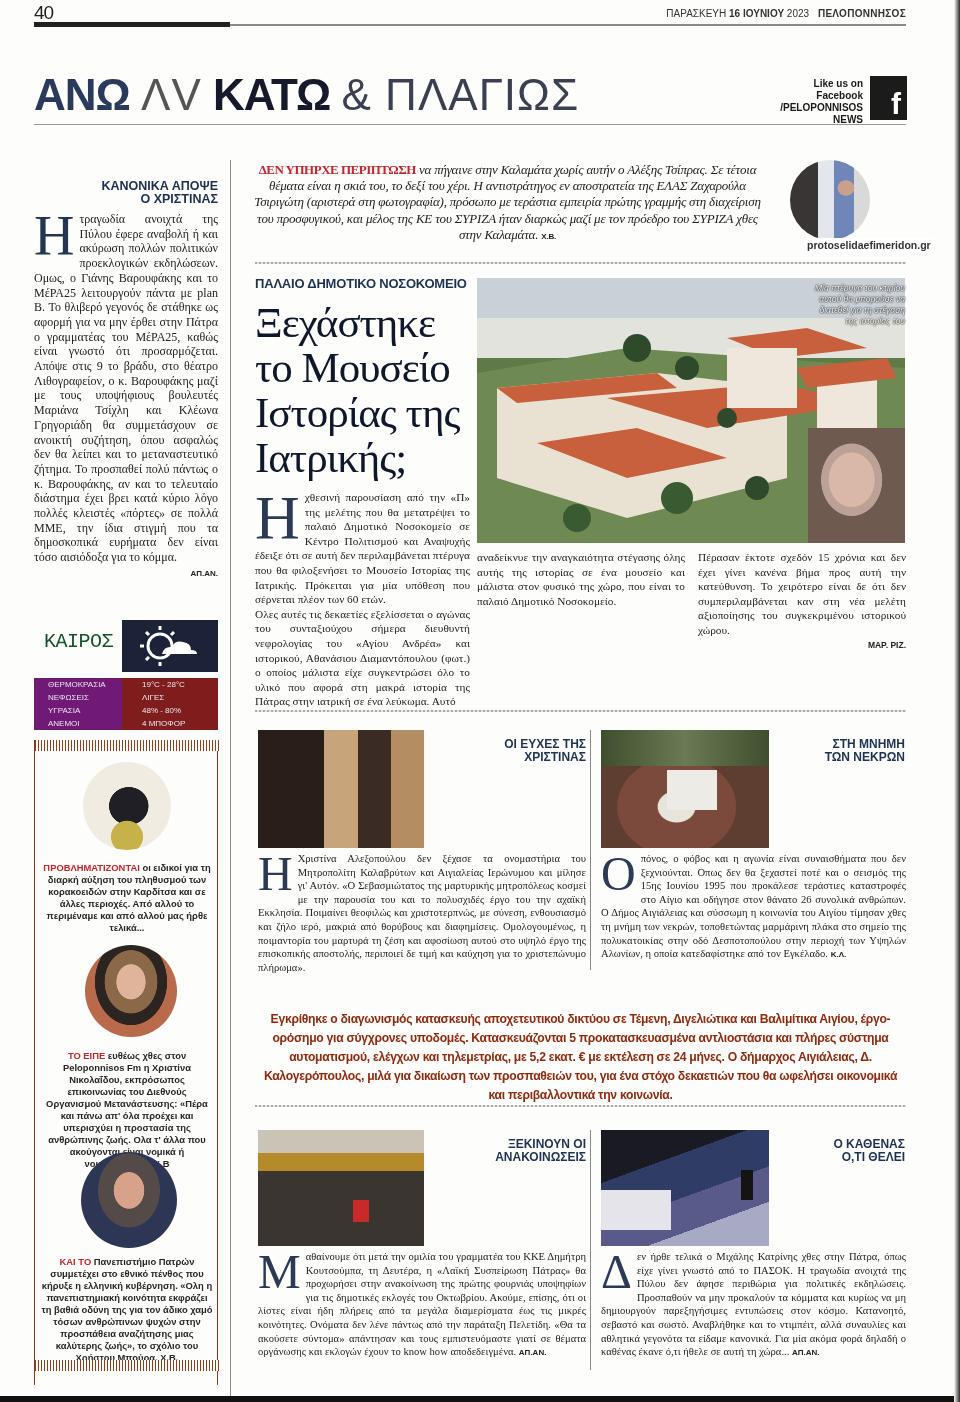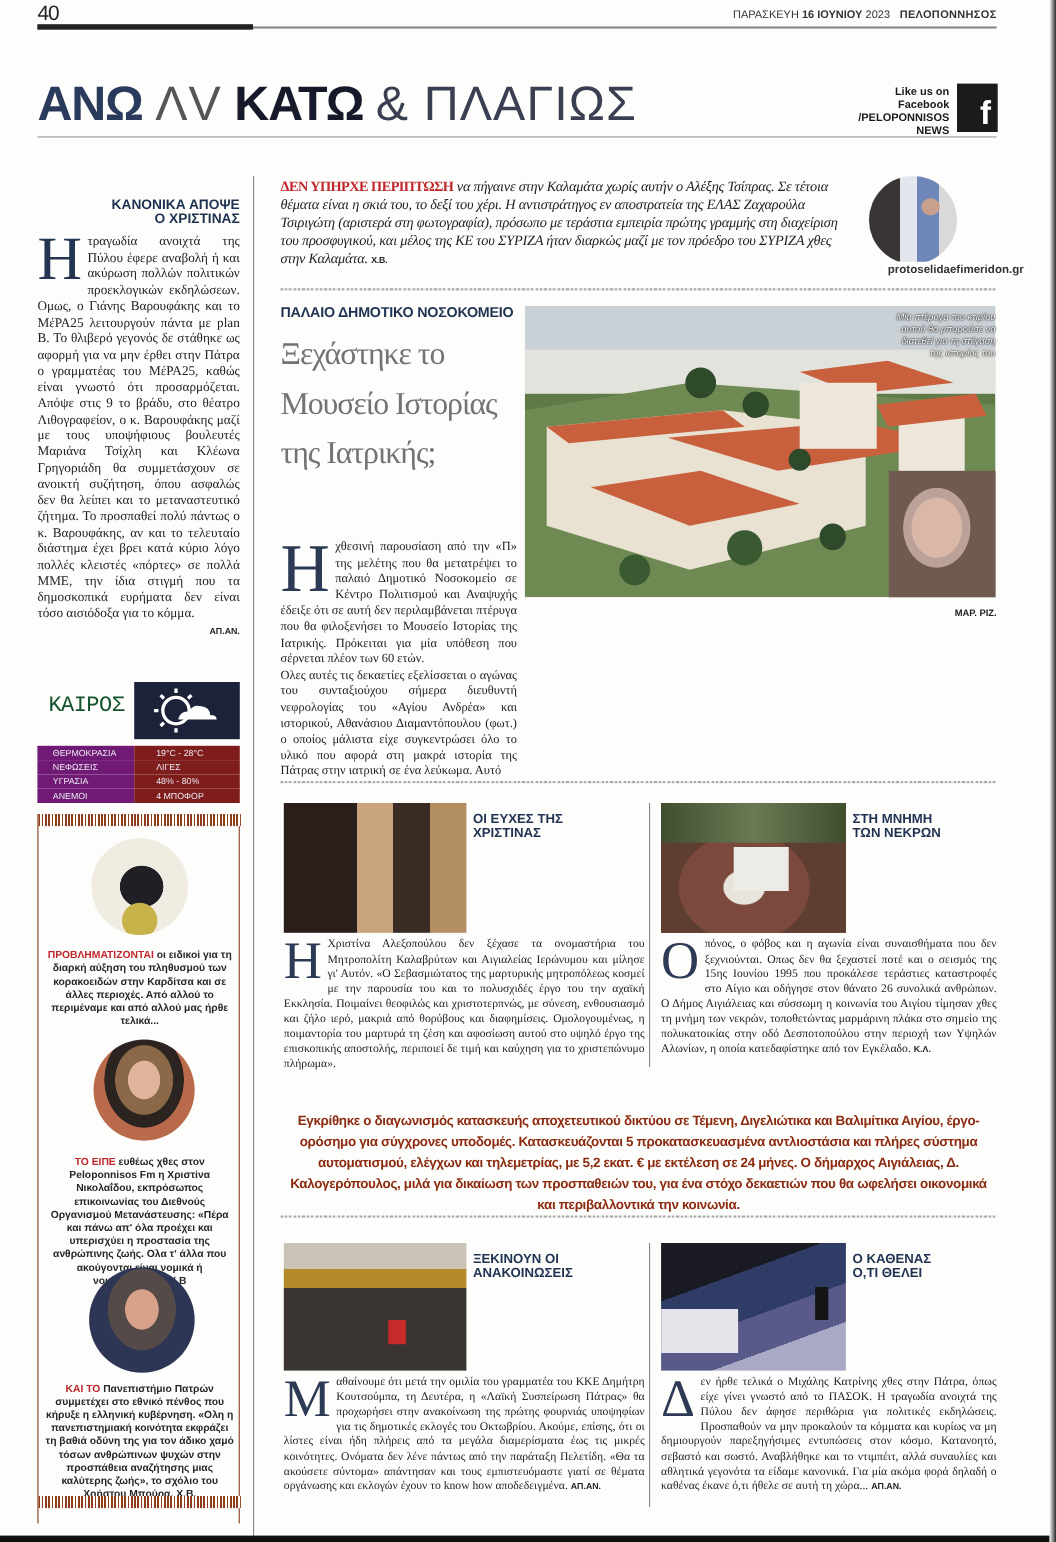"ΔΕΝ ΥΠΗΡΧΕ ΠΕΡΙΠΤΩΣΗ να πήγαινε" #quote { left: 255px -> 245px; text-align: none -> center }
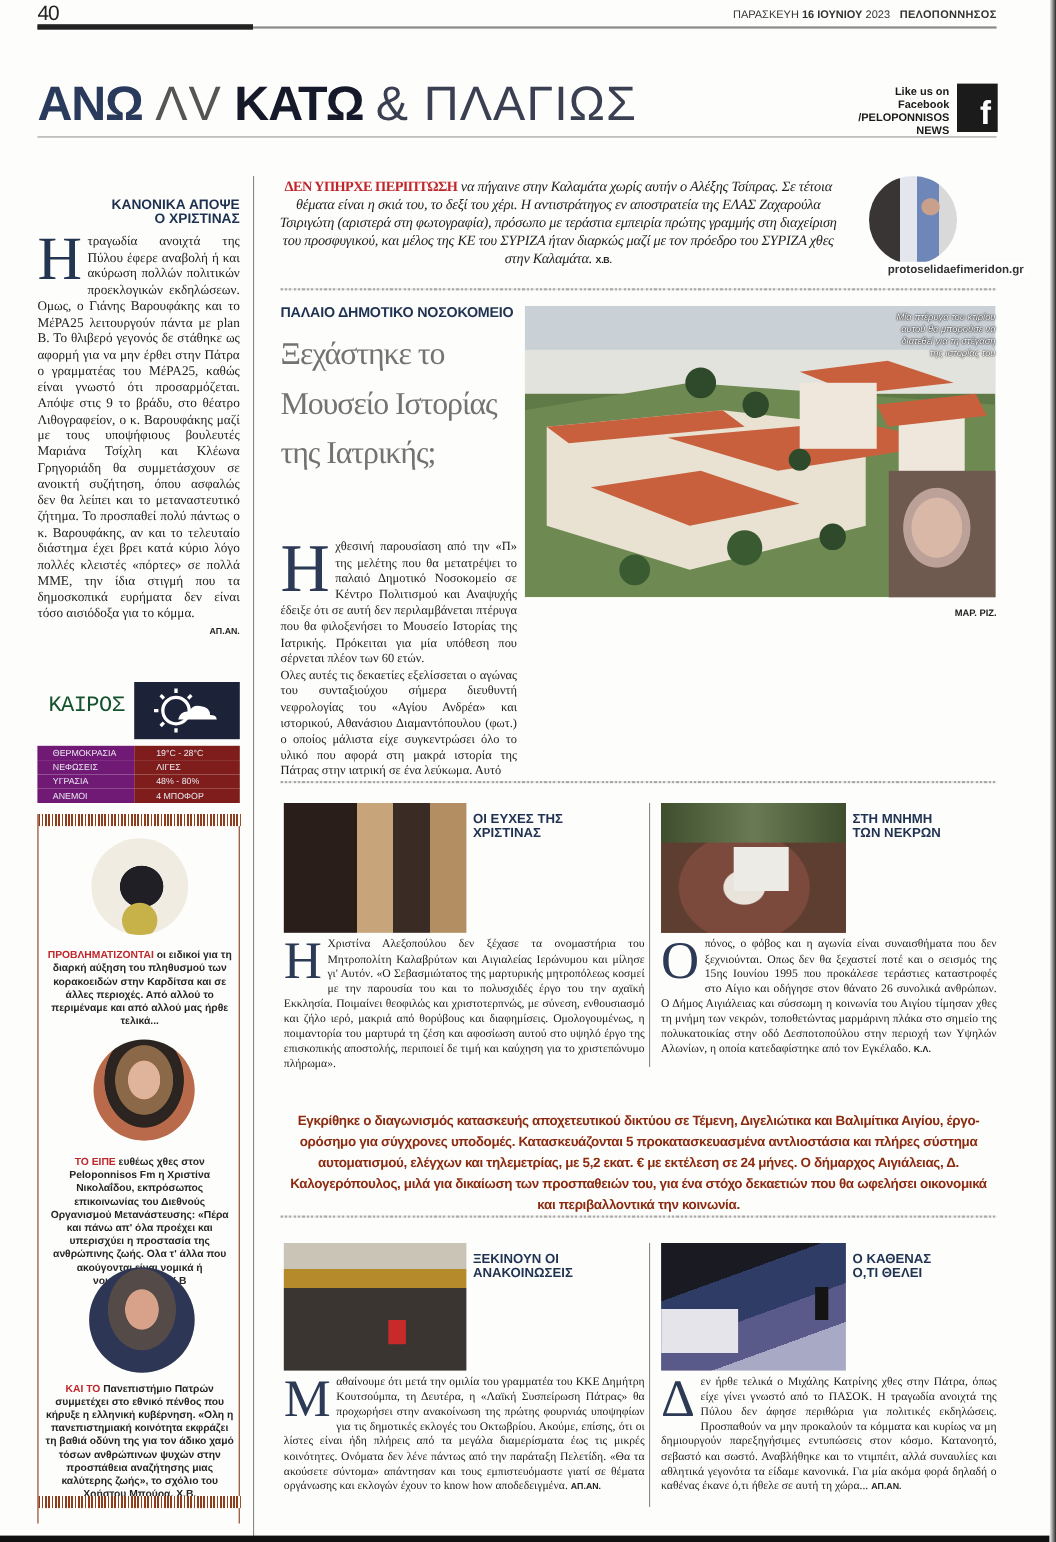"Ξεχάστηκε το Μουσείο Ιστορίας της" #headline { color: #737373 -> #0f172a; font-size: 29px -> 43px }
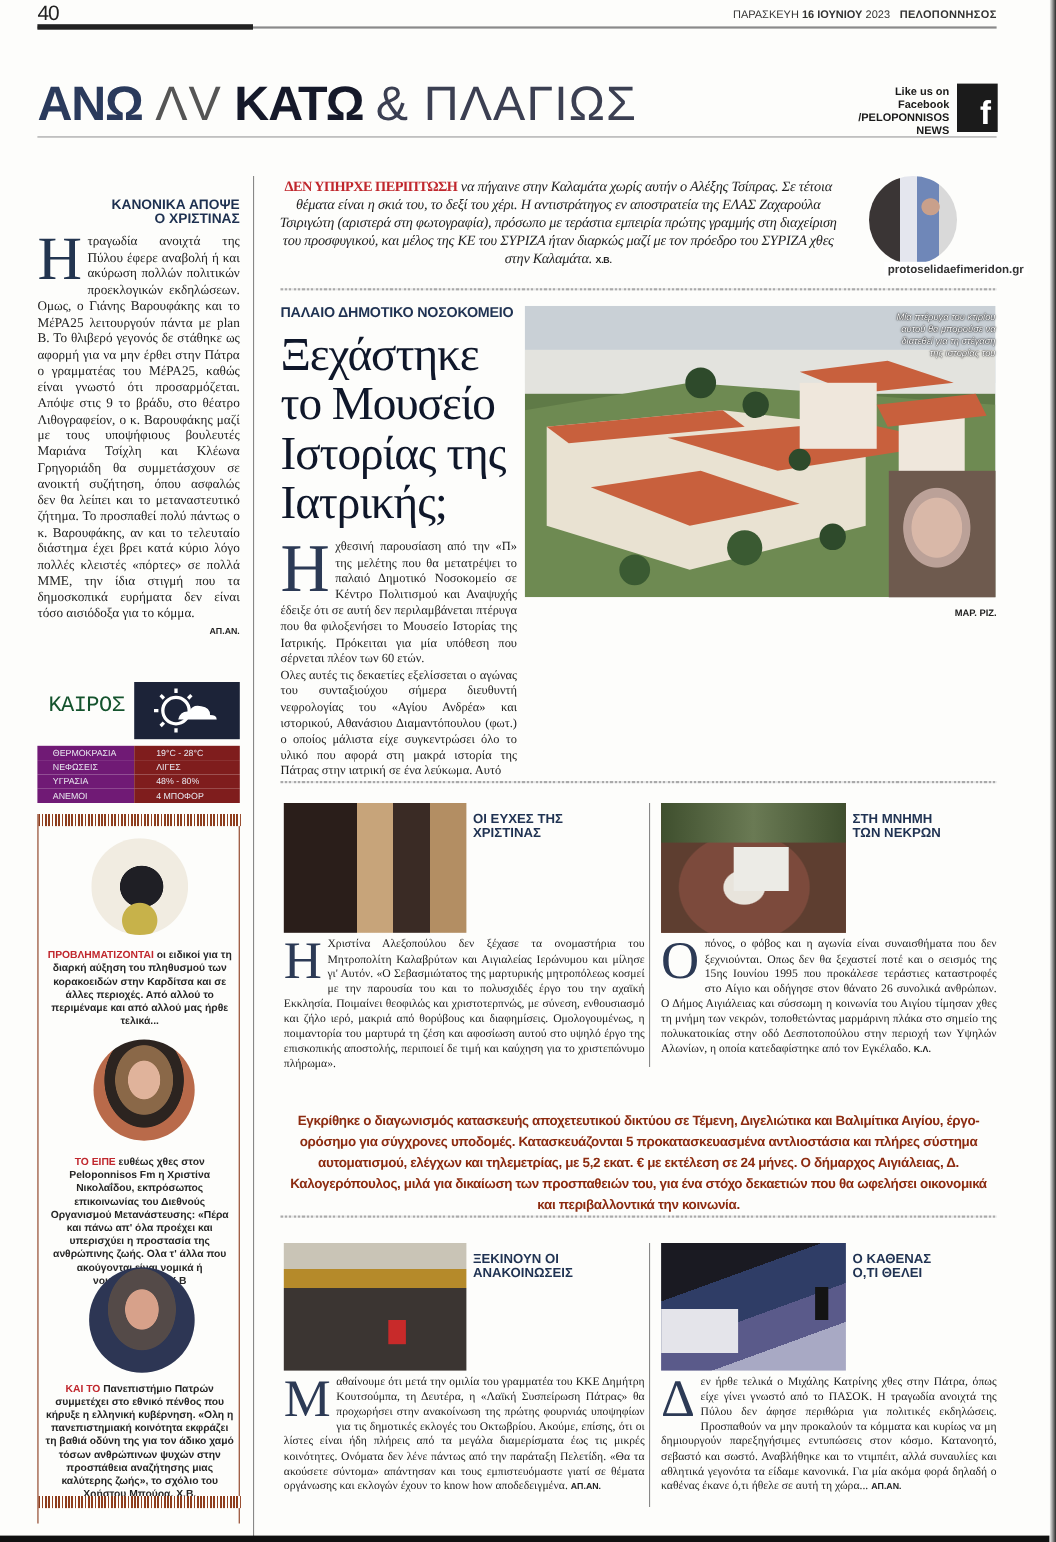"αναδείκνυε την αναγκαιότητα στέγασης" div { html: none -> <div>αναδείκνυε την αναγκαιότητα στέγασης όλης αυτής της ιστορίας σε ένα μουσείο και μάλιστα στον φυσικό της χώρο, που είναι το παλαιό Δημοτικό Νοσοκομείο.</div> }
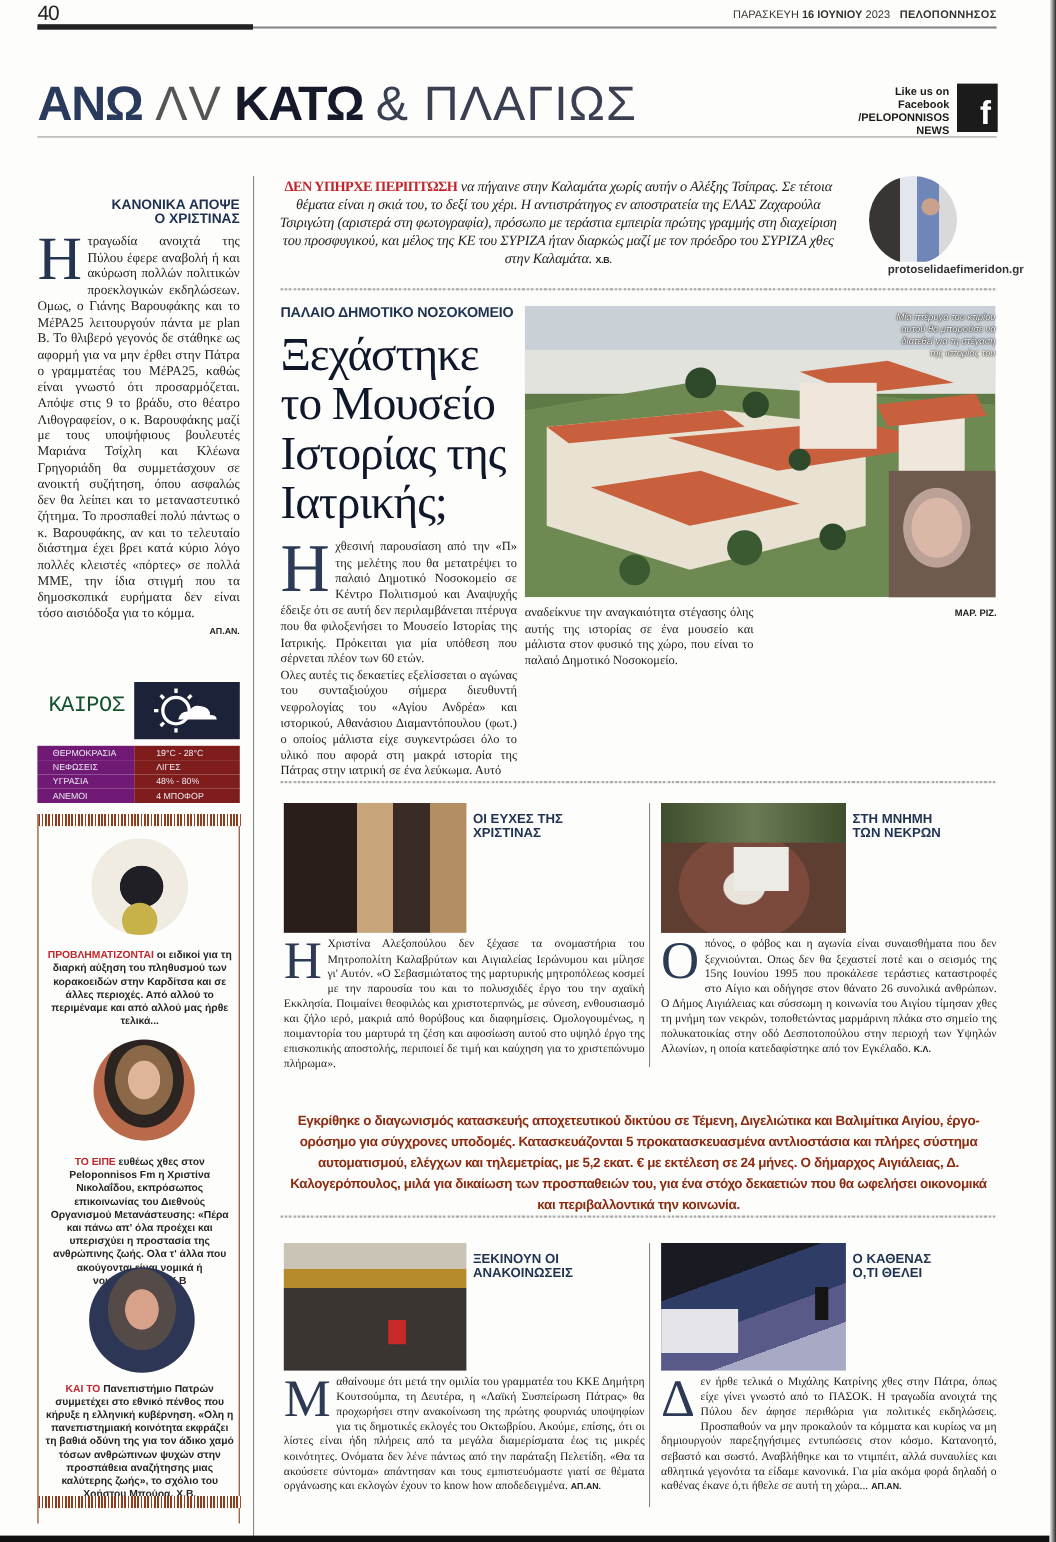"Πέρασαν έκτοτε σχεδόν 15 χρόνια" div { html: none -> <div>Πέρασαν έκτοτε σχεδόν 15 χρόνια και δεν έχει γίνει κανένα βήμα προς αυτή την κατεύθυνση. Το χειρότερο είναι δε ότι δεν συμπεριλαμβάνεται καν στη νέα μελέτη αξιοποίησης του συγκεκριμένου ιστορικού χώρου.</div> }
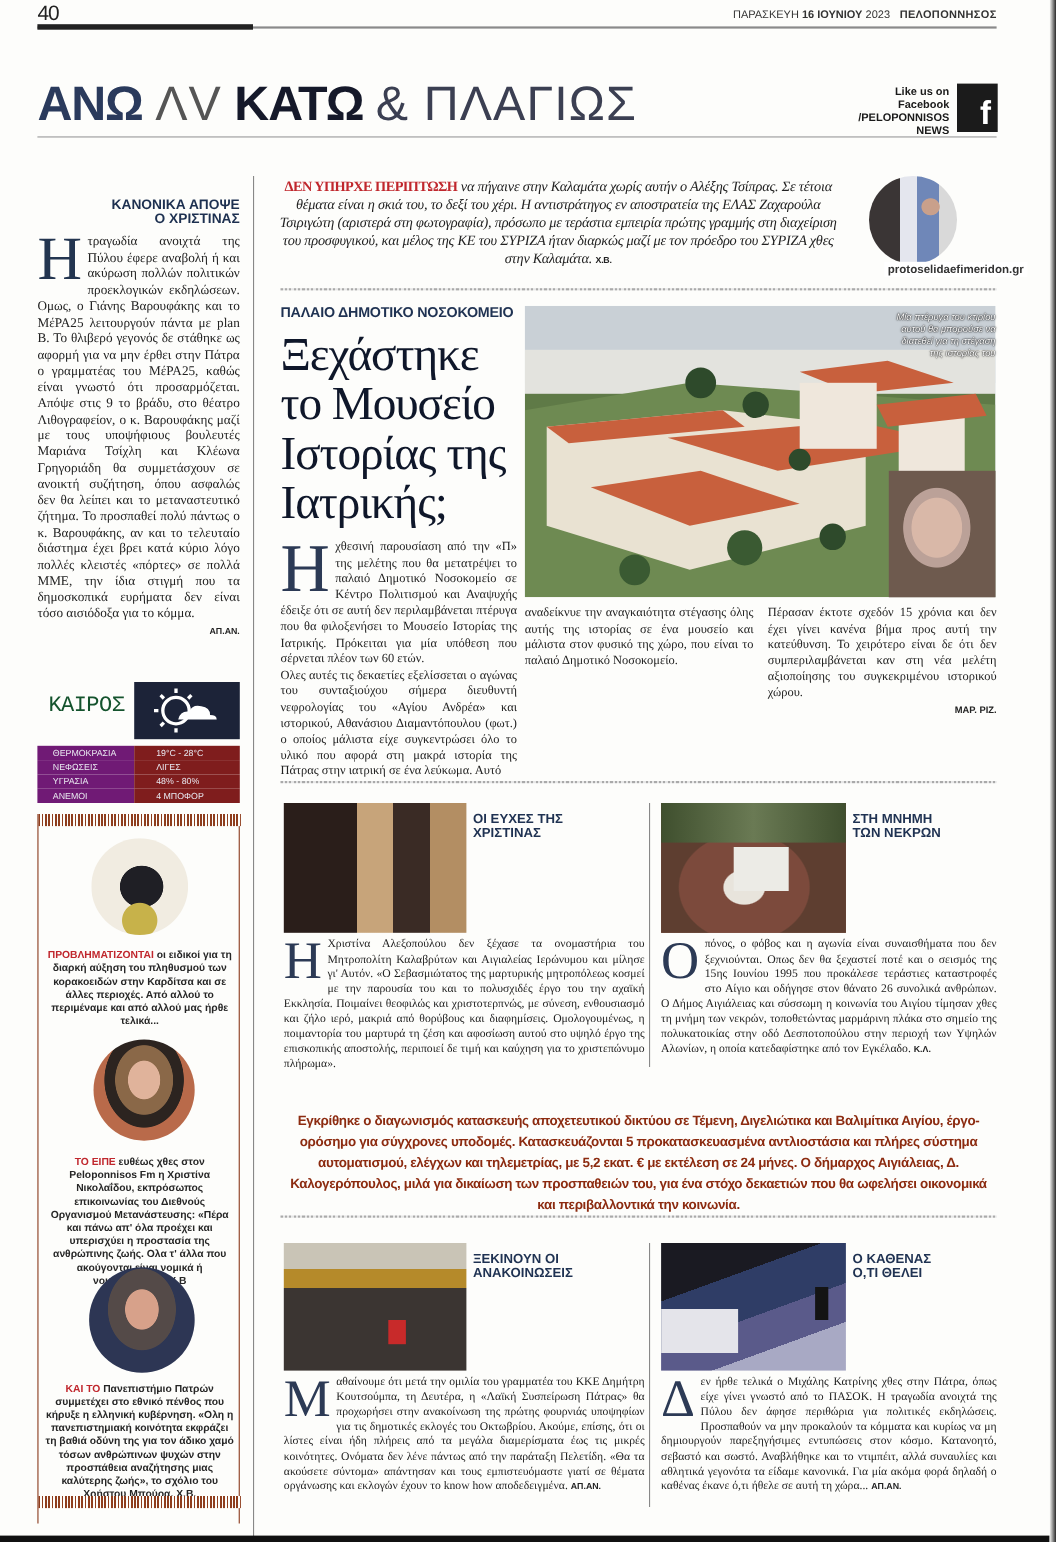"ΟΙ ΕΥΧΕΣ ΤΗΣ" .story-title { text-align: none -> right }
